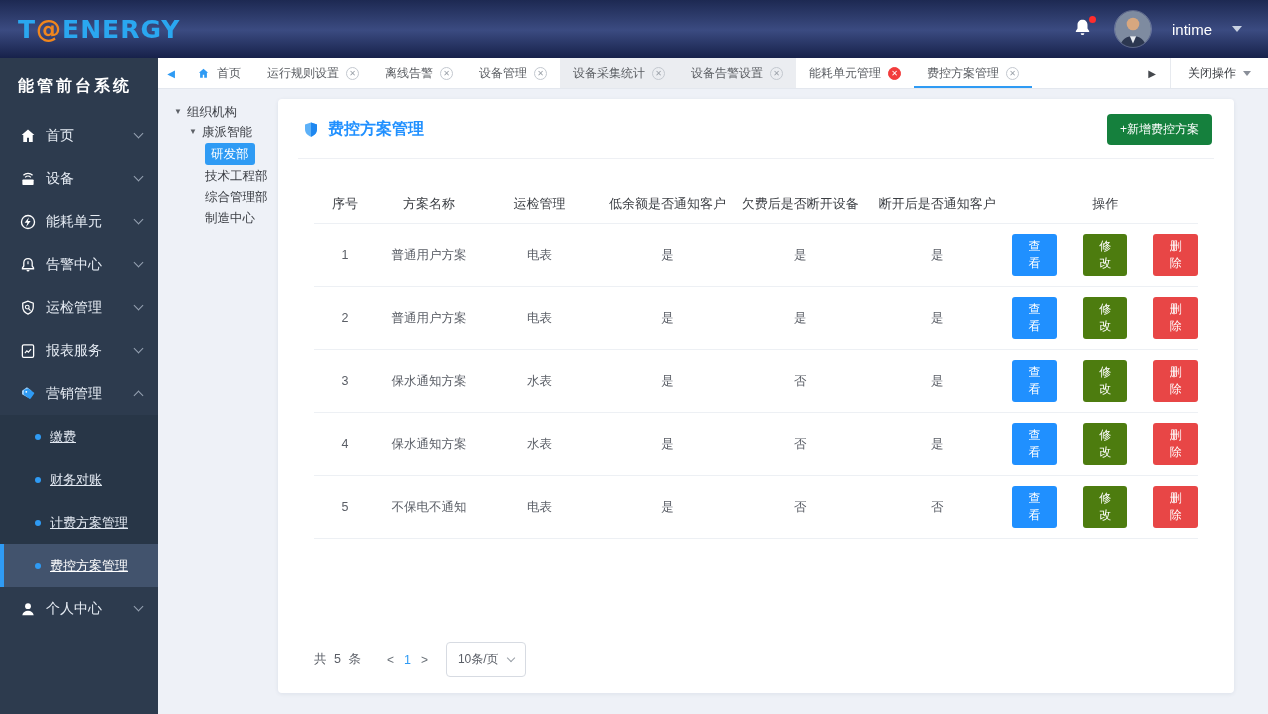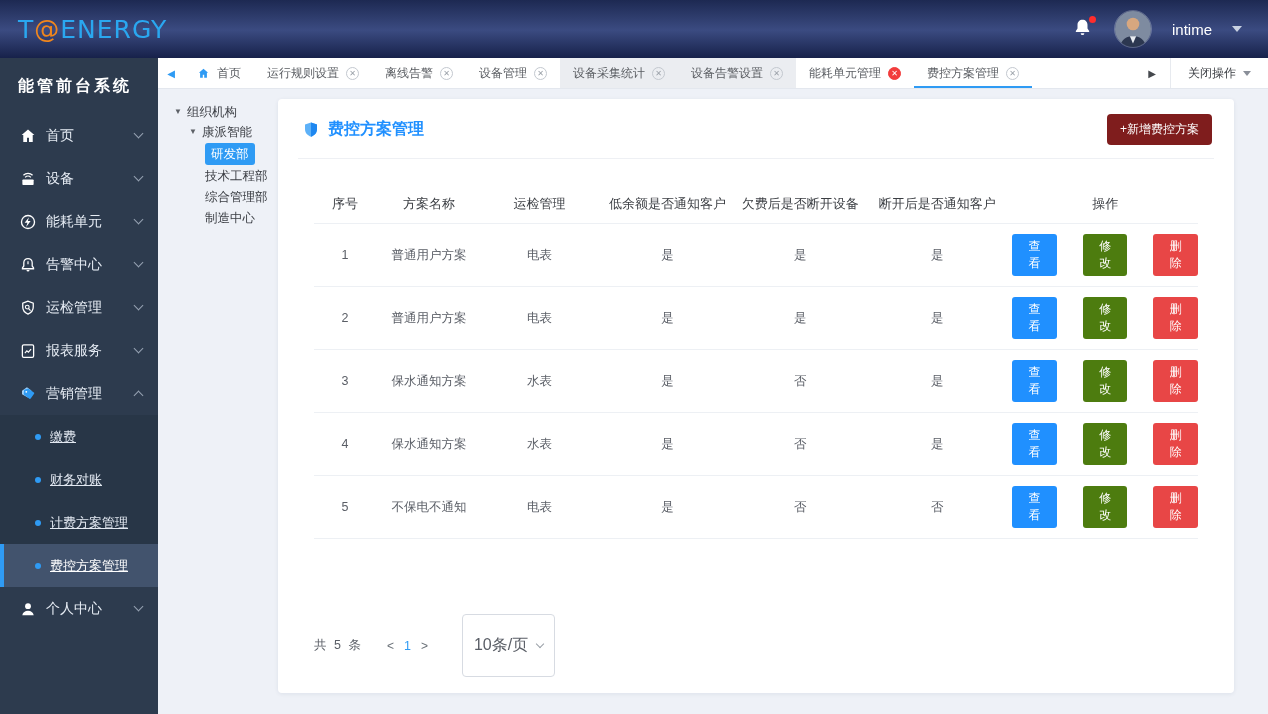"T@ENERGY" .logo { font-weight: 400 -> 700 }
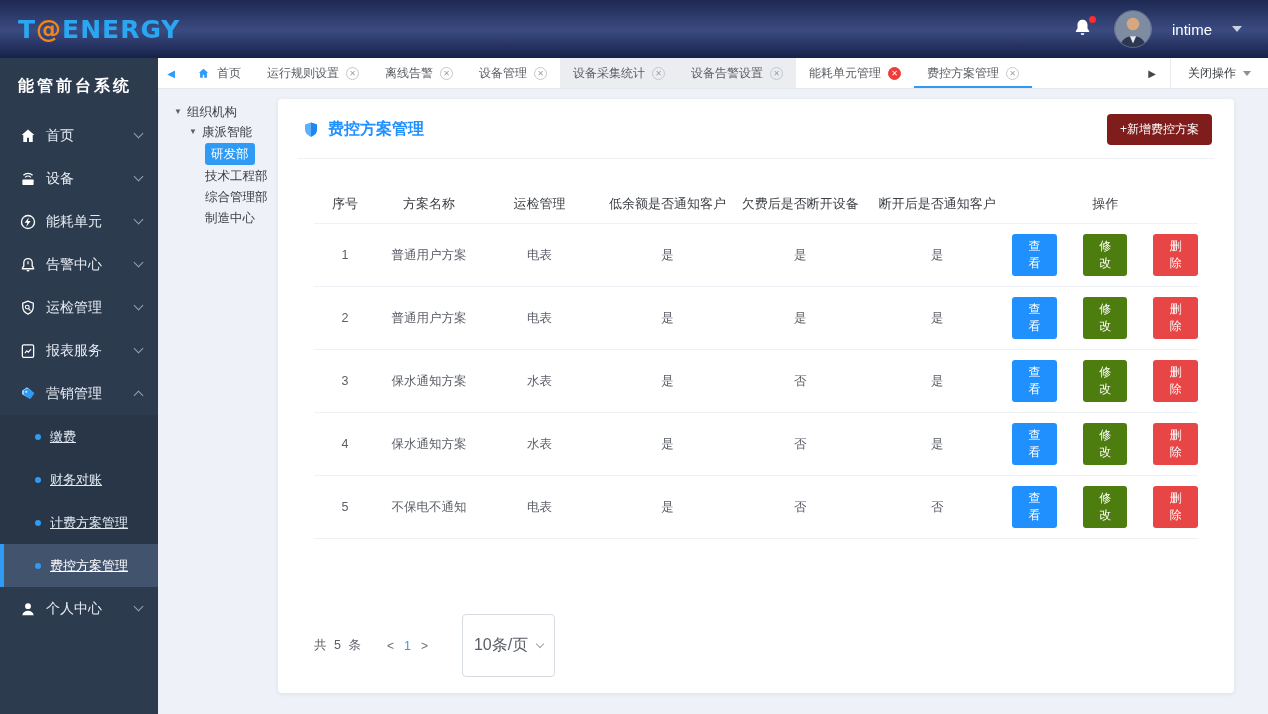"+新增费控方案" .add-btn { background: #7f1d1d -> #15803d }
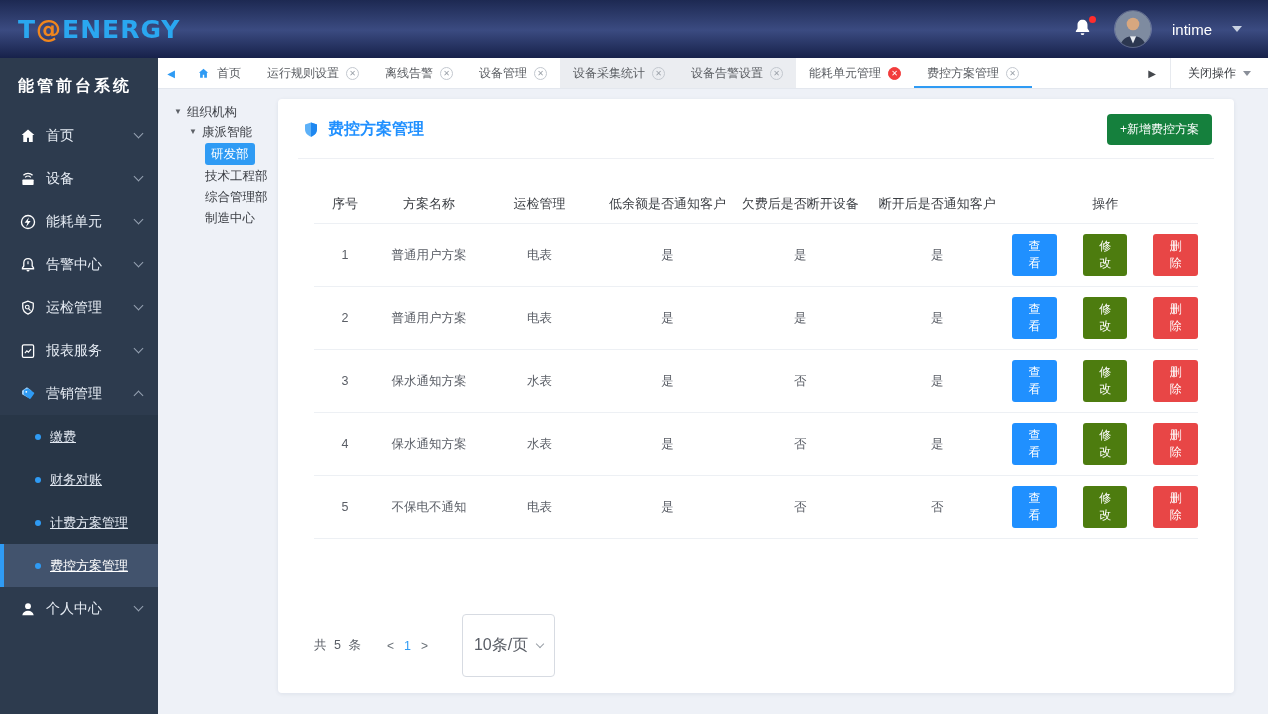"10条/页" .page-size { font-size: 16px -> 12px; margin-left: 28px -> 12px; padding: 20px 11px -> 8px 11px }
